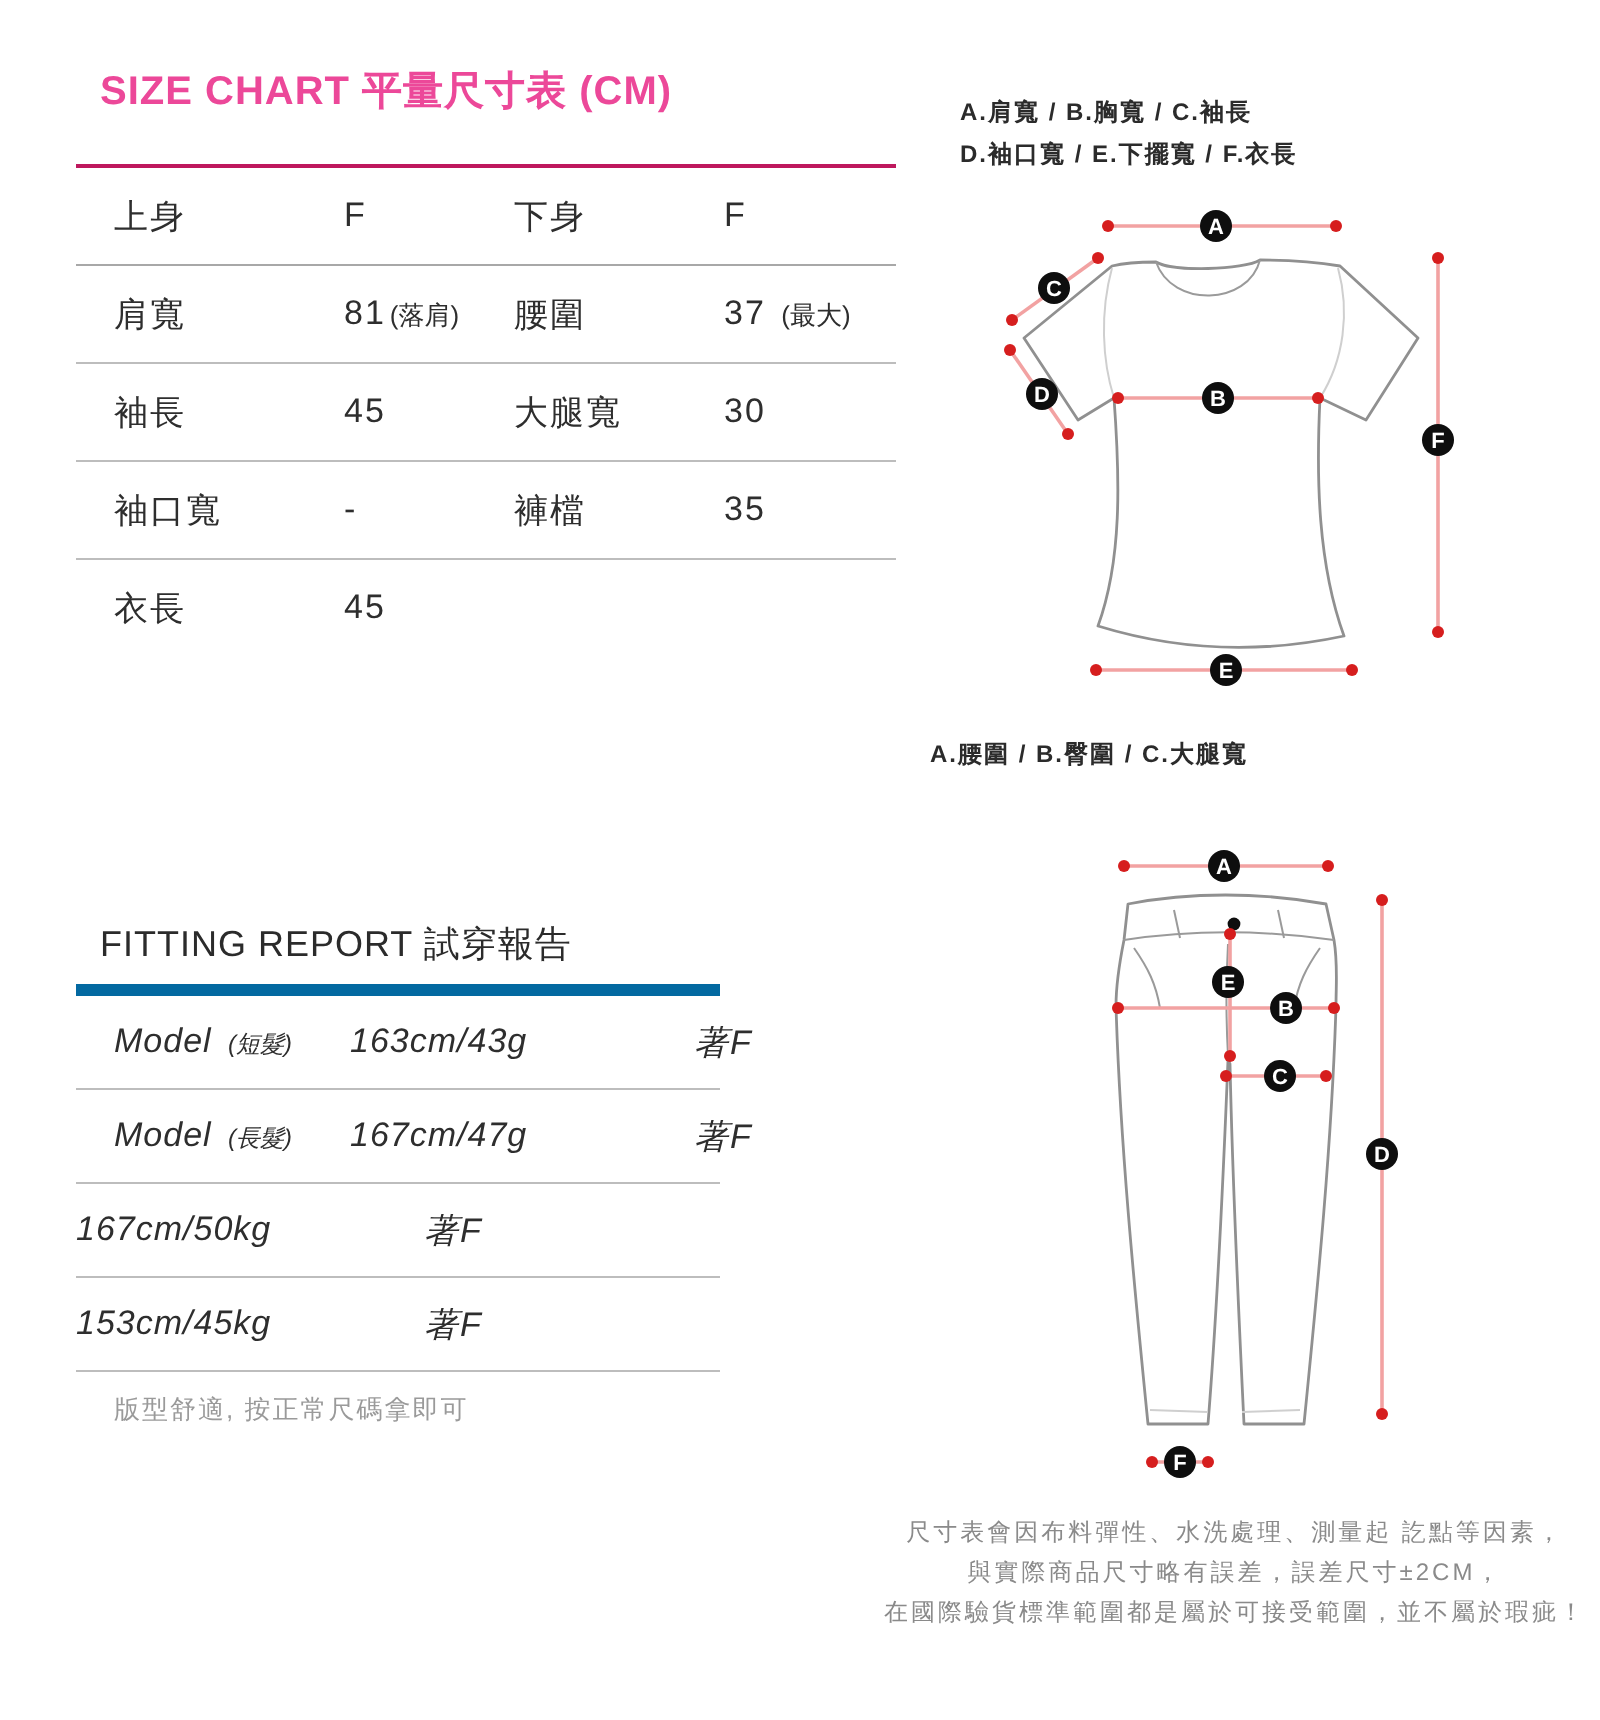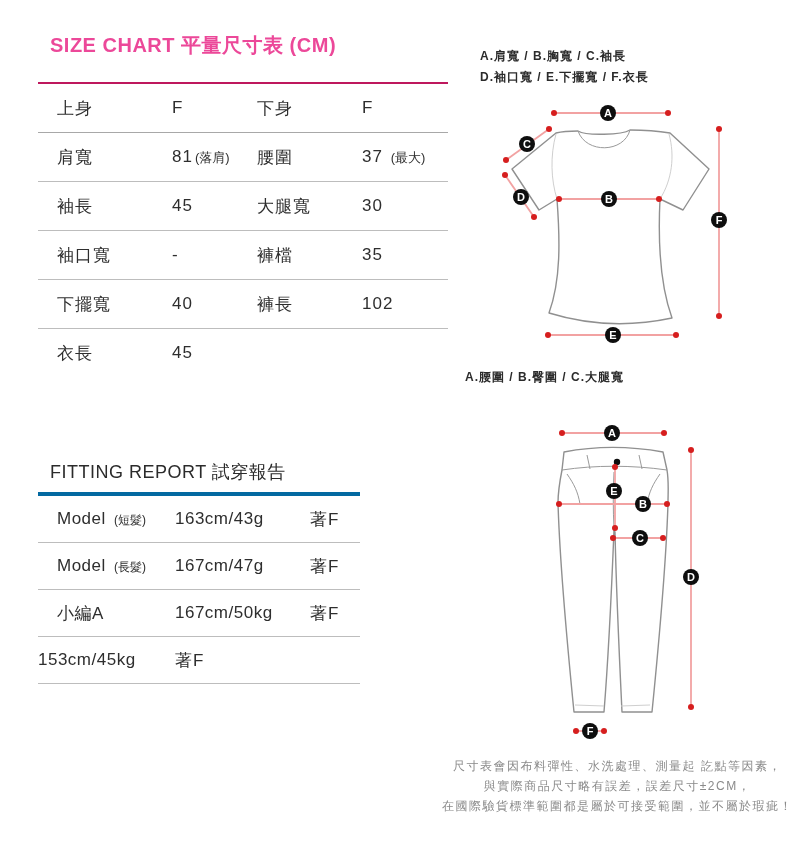"下擺寬" div.sc-row { html: <div> <div>下擺寬</div> <div>40</div> <div>褲長</div> <div>102</div> </div> -> none }
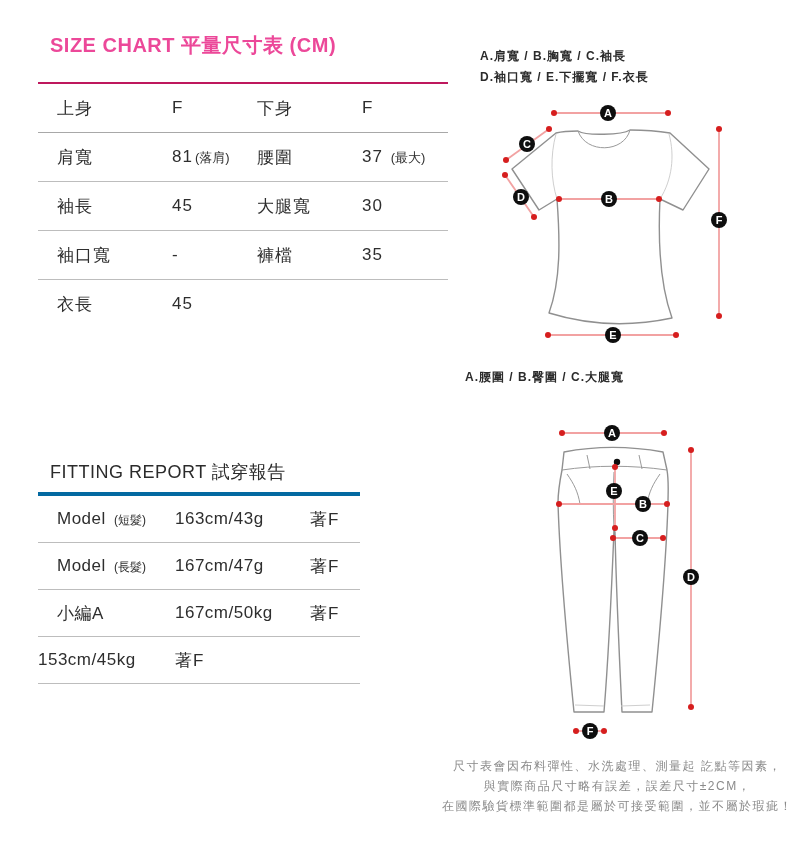"FITTING REPORT 試穿報告" #fr-title { border-bottom: 4px solid #0369a1 -> 6px solid #0369a1 }
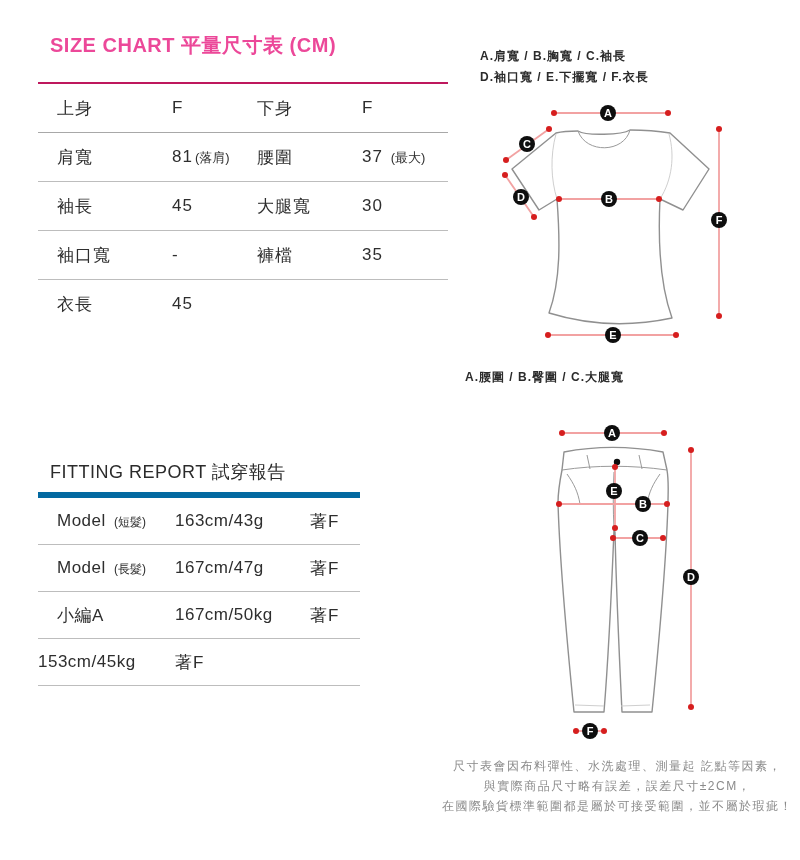"Model (短髮)" .fr-row { font-style: none -> italic }
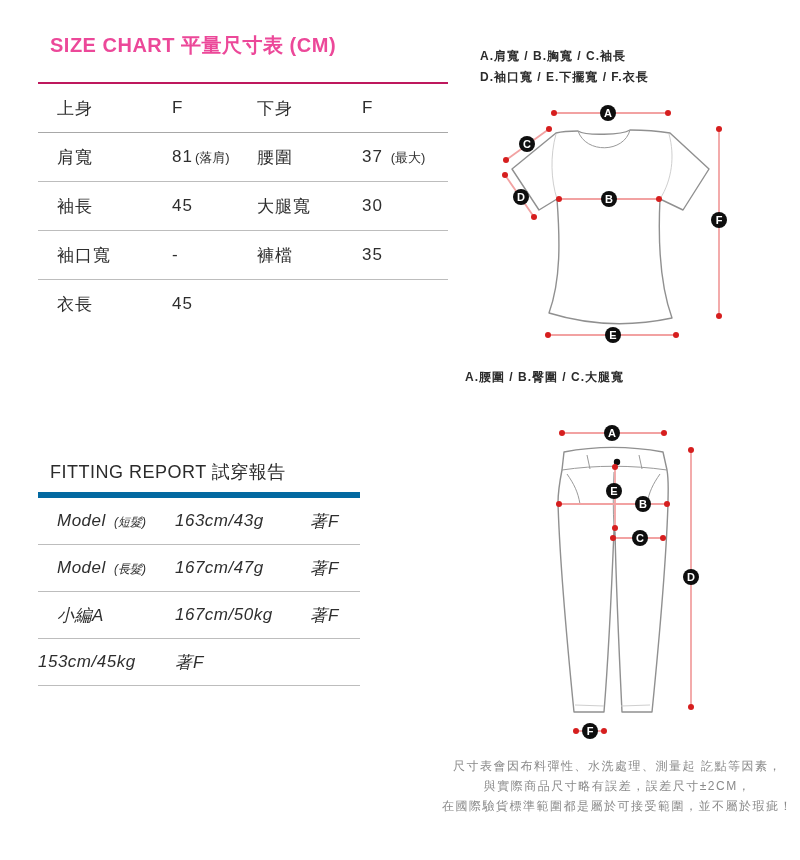"著F" .fr-size { margin-left: none -> 37px }
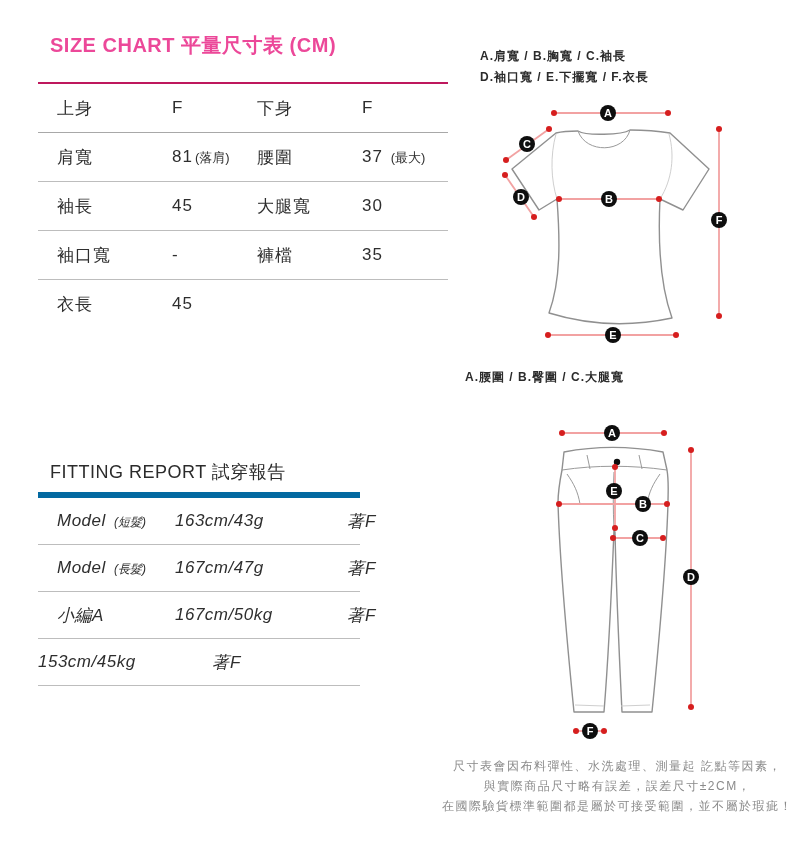"小編A" div.fr-name { html: <div>小編A</div> -> none }
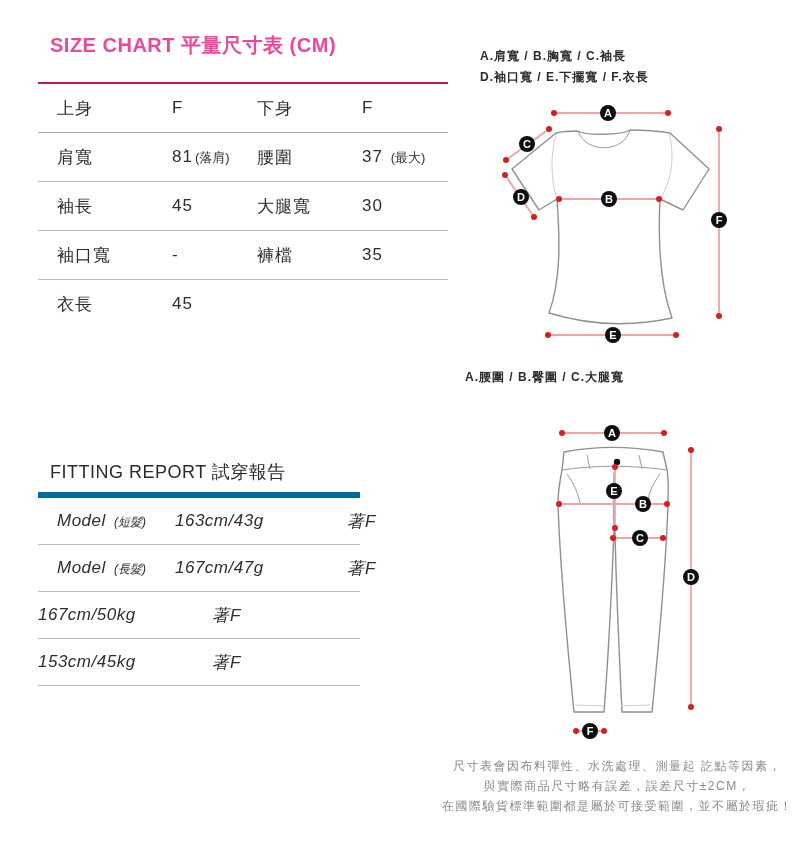"版型舒適, 按正常尺碼拿即可" div { html: none -> <div>版型舒適, 按正常尺碼拿即可</div> }
